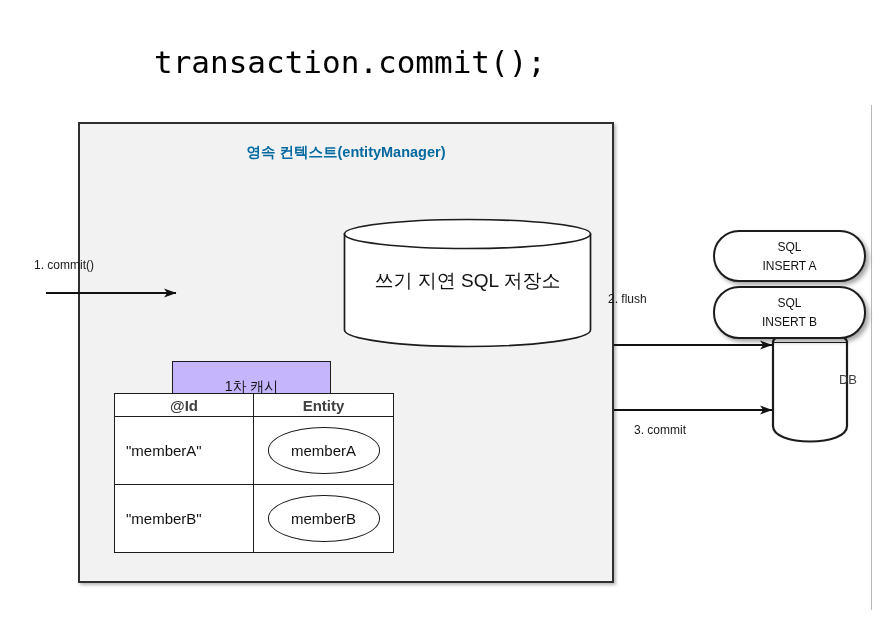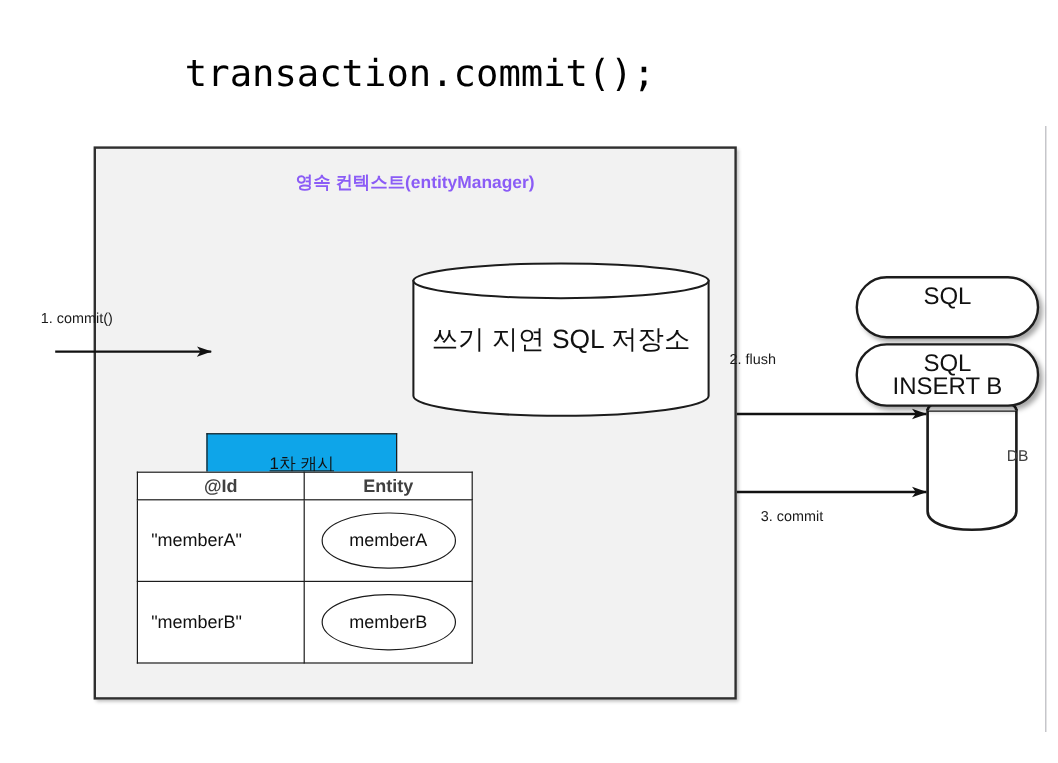"영속 컨텍스트(entityManager)" .context-title { color: #8b5cf6 -> #0369a1 }
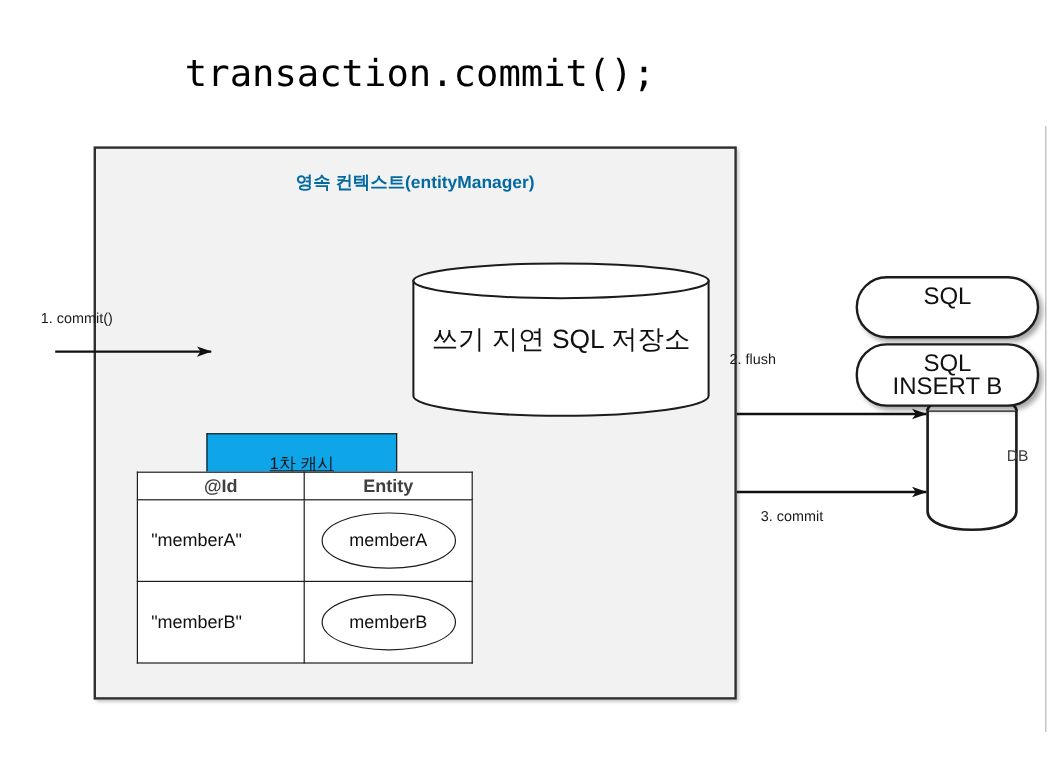"SQL" .sqlbox { font-size: 20px -> 12px }
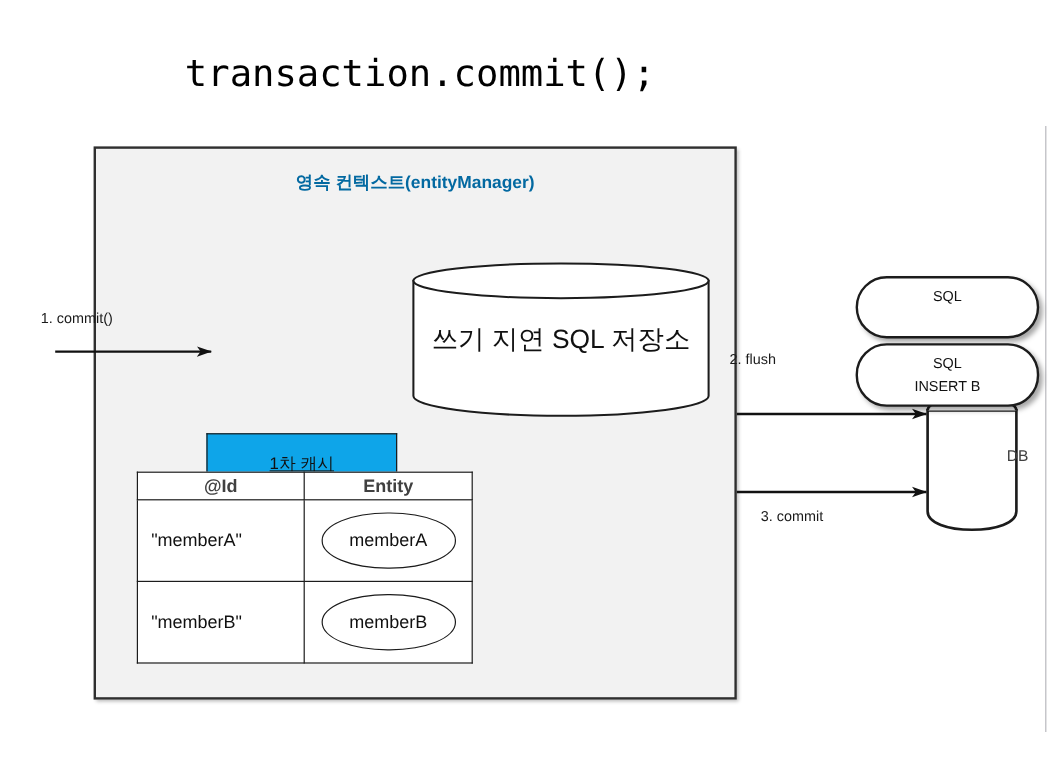"INSERT A" span.l2 { html: none -> <span>INSERT A</span> }
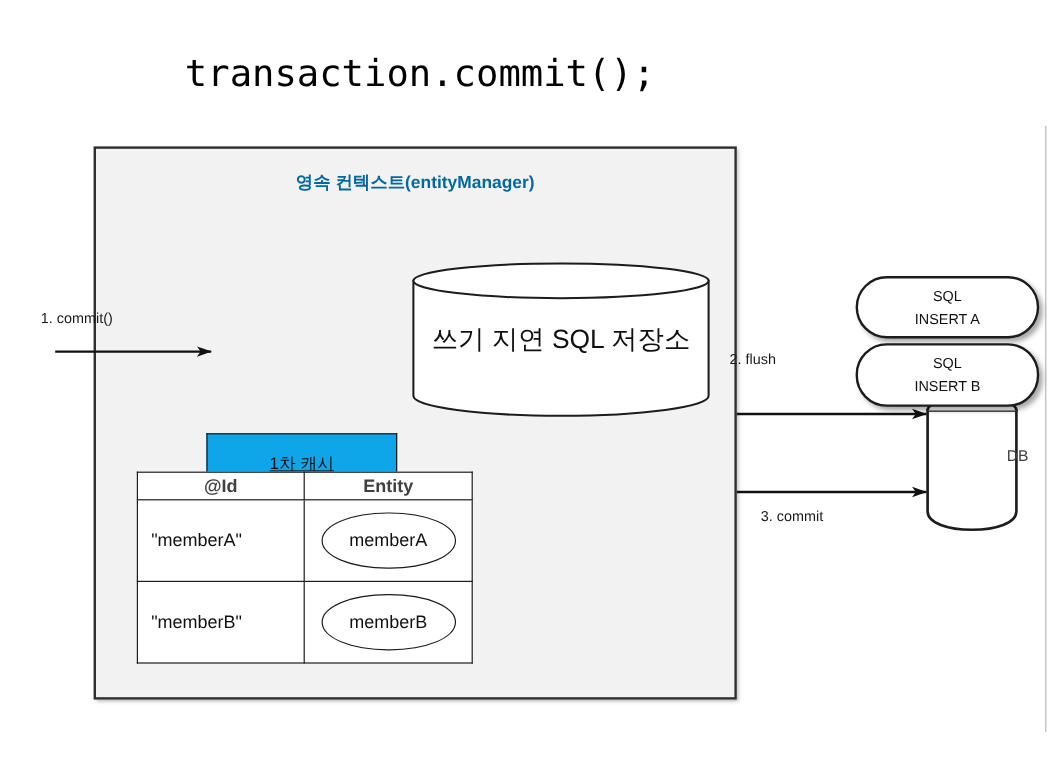"쓰기 지연 SQL 저장소" .cyl-label { font-size: 22px -> 19px }
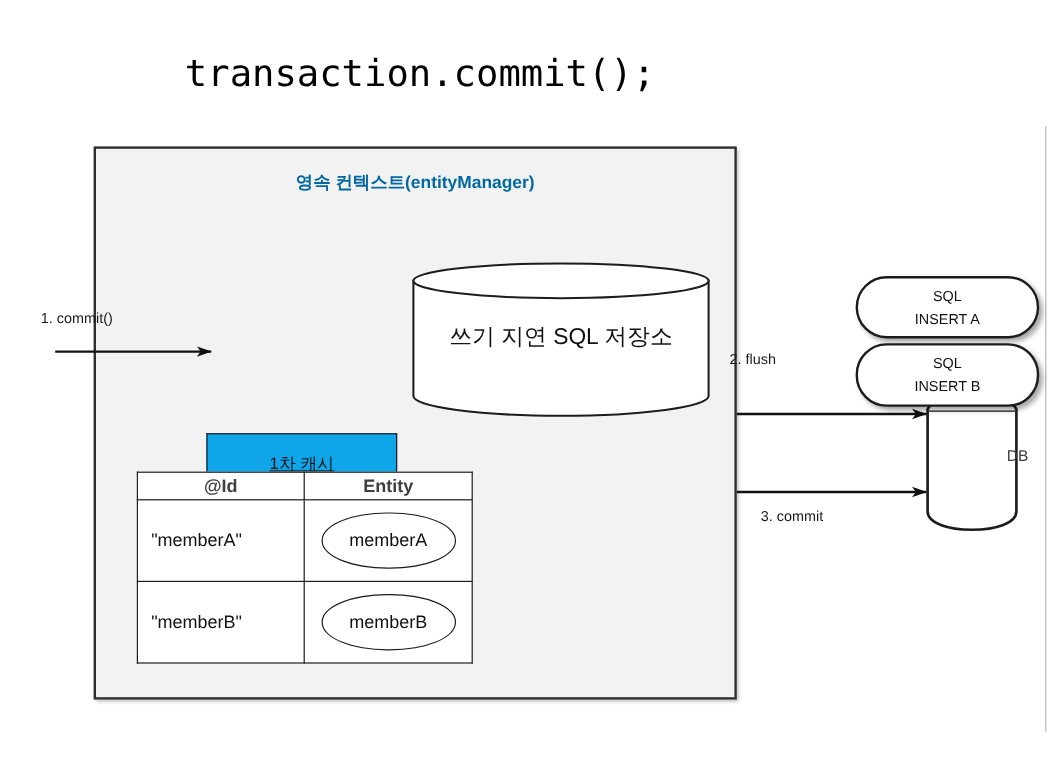"1차 캐시" .cache-tag { background: #0ea5e9 -> #c4b5fd; text-decoration: underline -> none }
